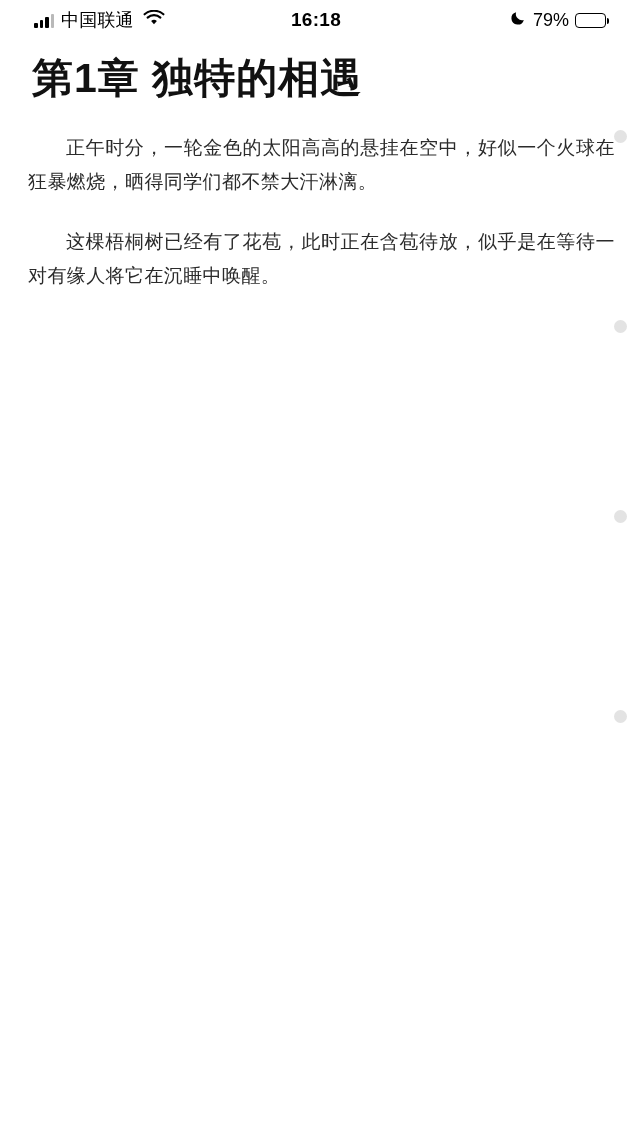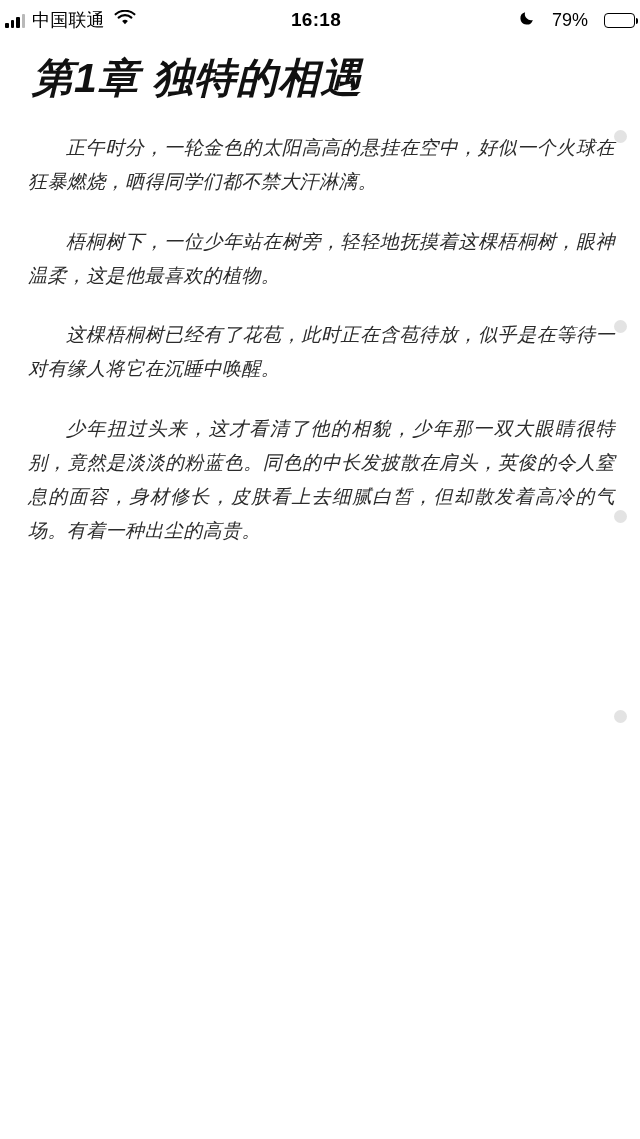"中国联通" .status-bar { padding: 0 5px -> 0 34px }
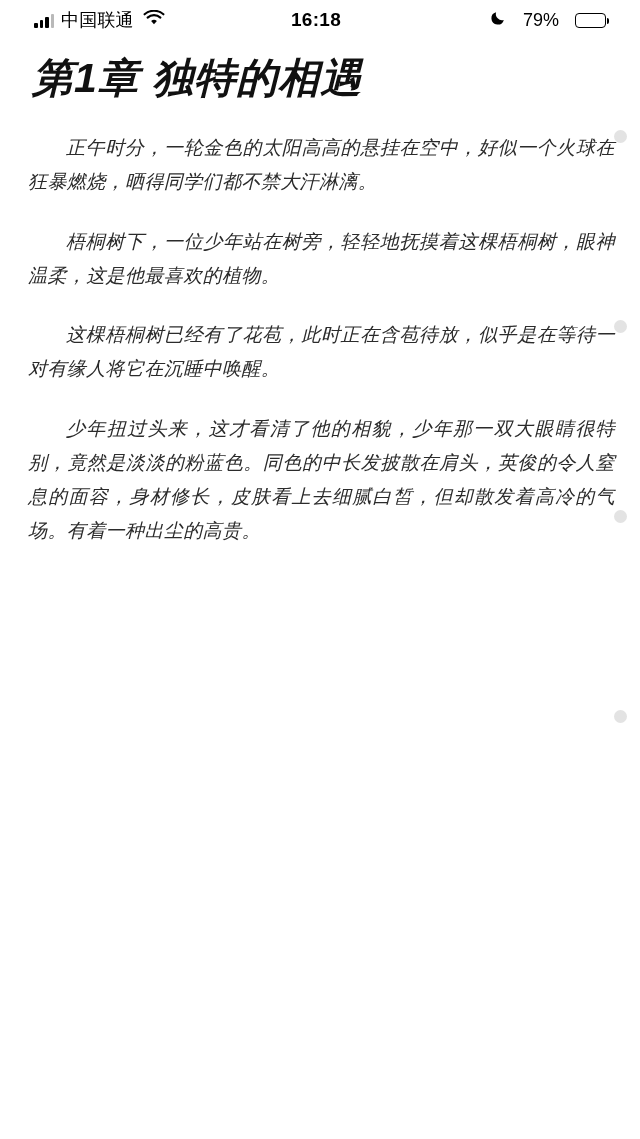"79%" .status-right { gap: 16px -> 6px }
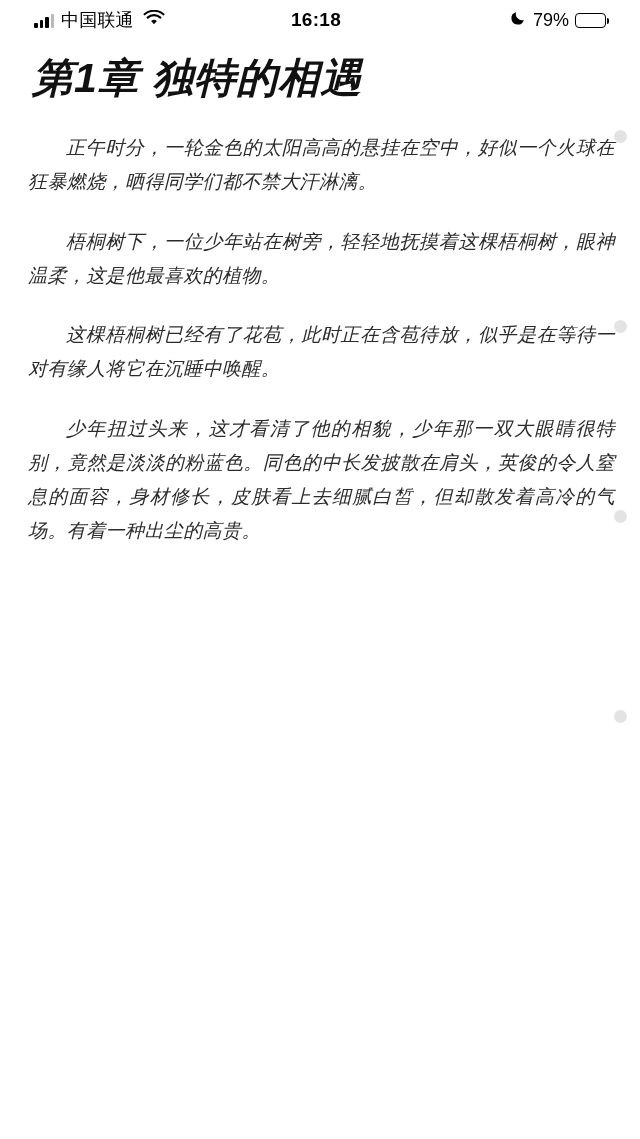"第1章 独特的相遇" .reader { font-style: italic -> none }
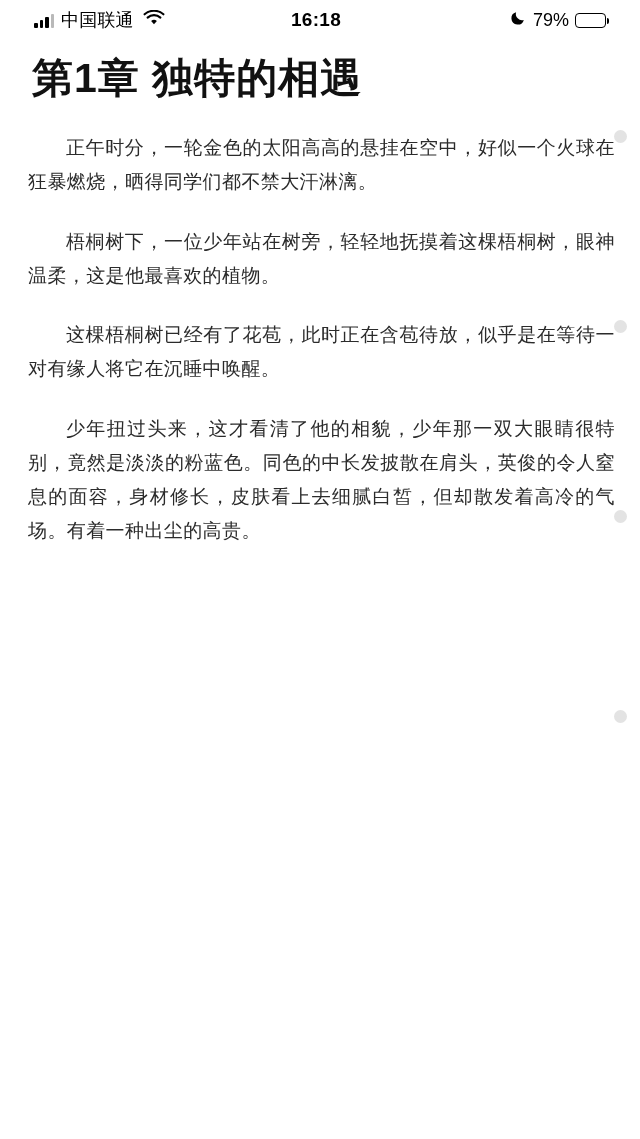"梧桐树下，一位少年站在树旁，轻轻地抚摸着这棵梧桐树，眼神温柔，这是他最喜欢的植物" p.para { html: <p>梧桐树下，一位少年站在树旁，轻轻地抚摸着这棵梧桐树，眼神温柔，这是他最喜欢的植物。</p> -> none }
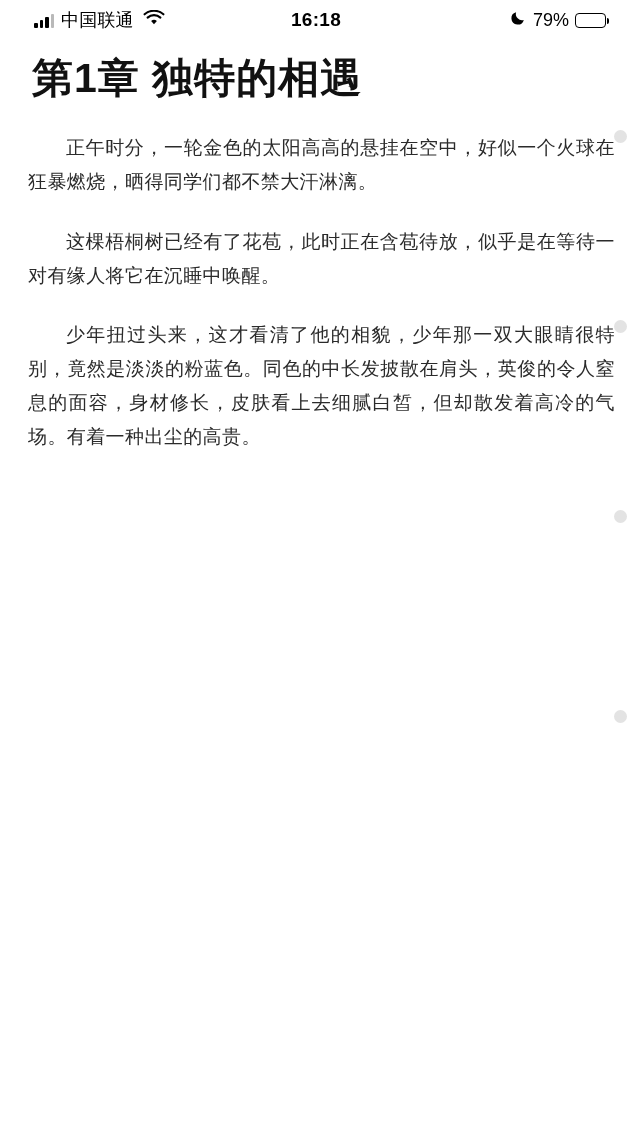"少年扭过头来，这才看清了他的相貌，少年那一双大眼睛很特别，竟然是淡淡的粉蓝色。同" p.para { html: <p>少年扭过头来，这才看清了他的相貌，少年那一双大眼睛很特别，竟然是淡淡的粉蓝色。同色的中长发披散在肩头，英俊的令人窒息的面容，身材修长，皮肤看上去细腻白皙，但却散发着高冷的气场。有着一种出尘的高贵。</p> -> none }
